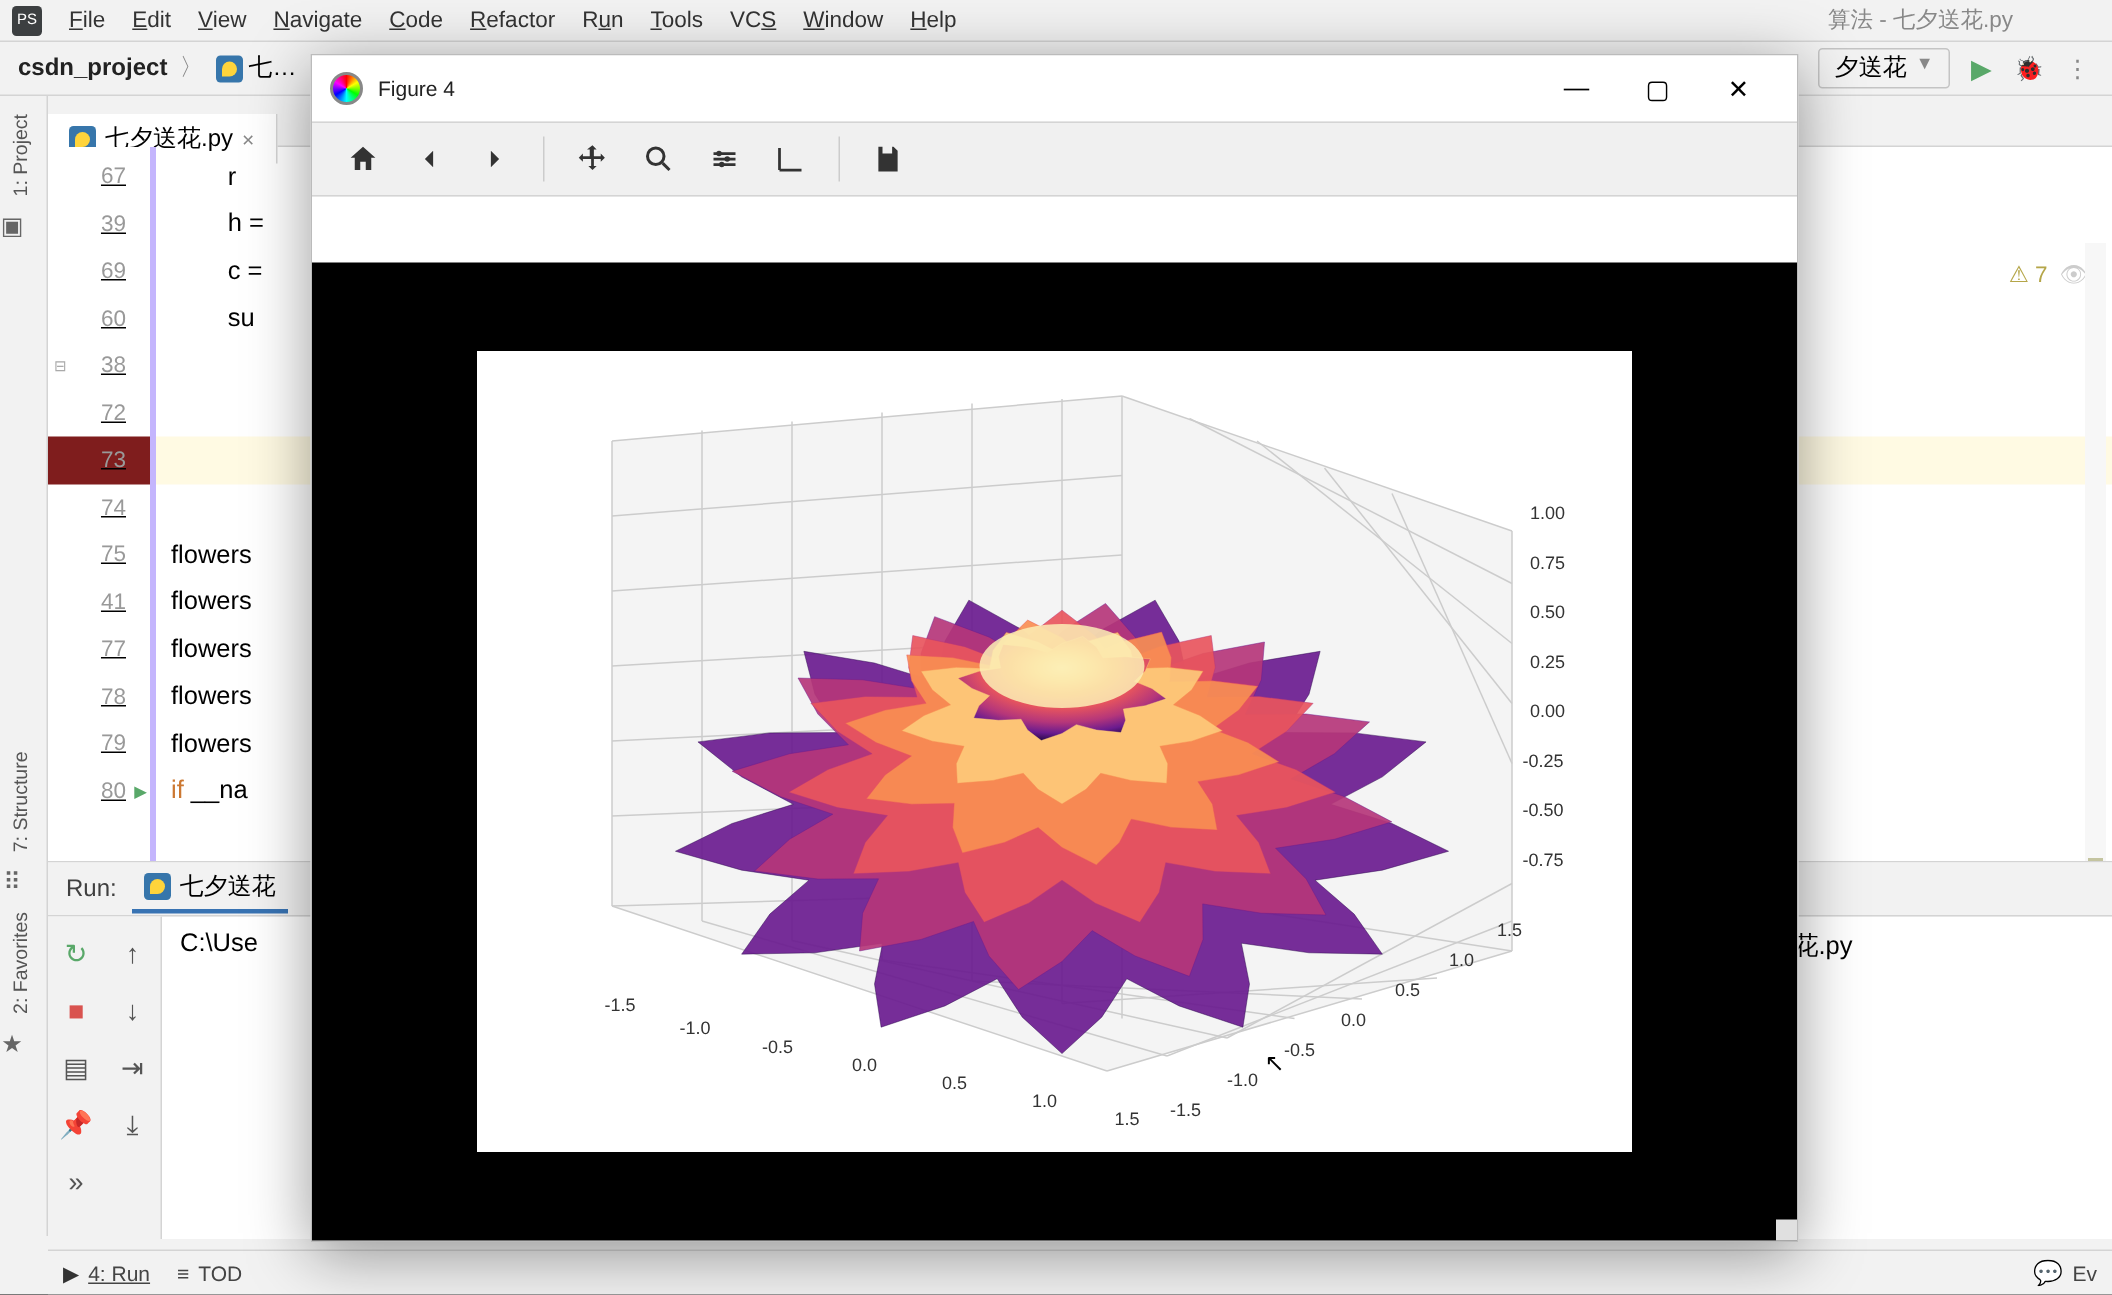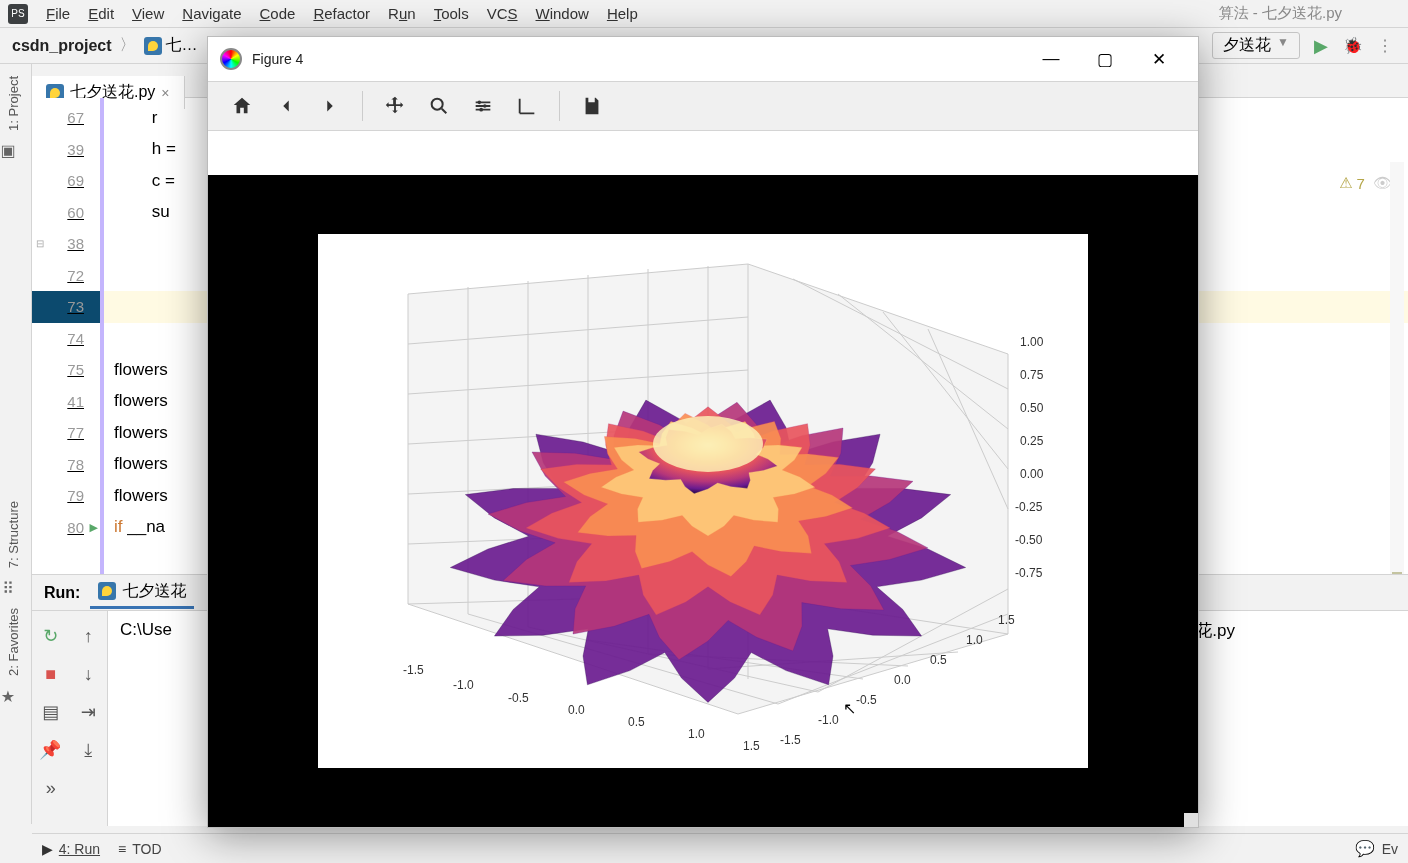"73" .gutter-line.active { background: #0c4a6e -> #7f1d1d }
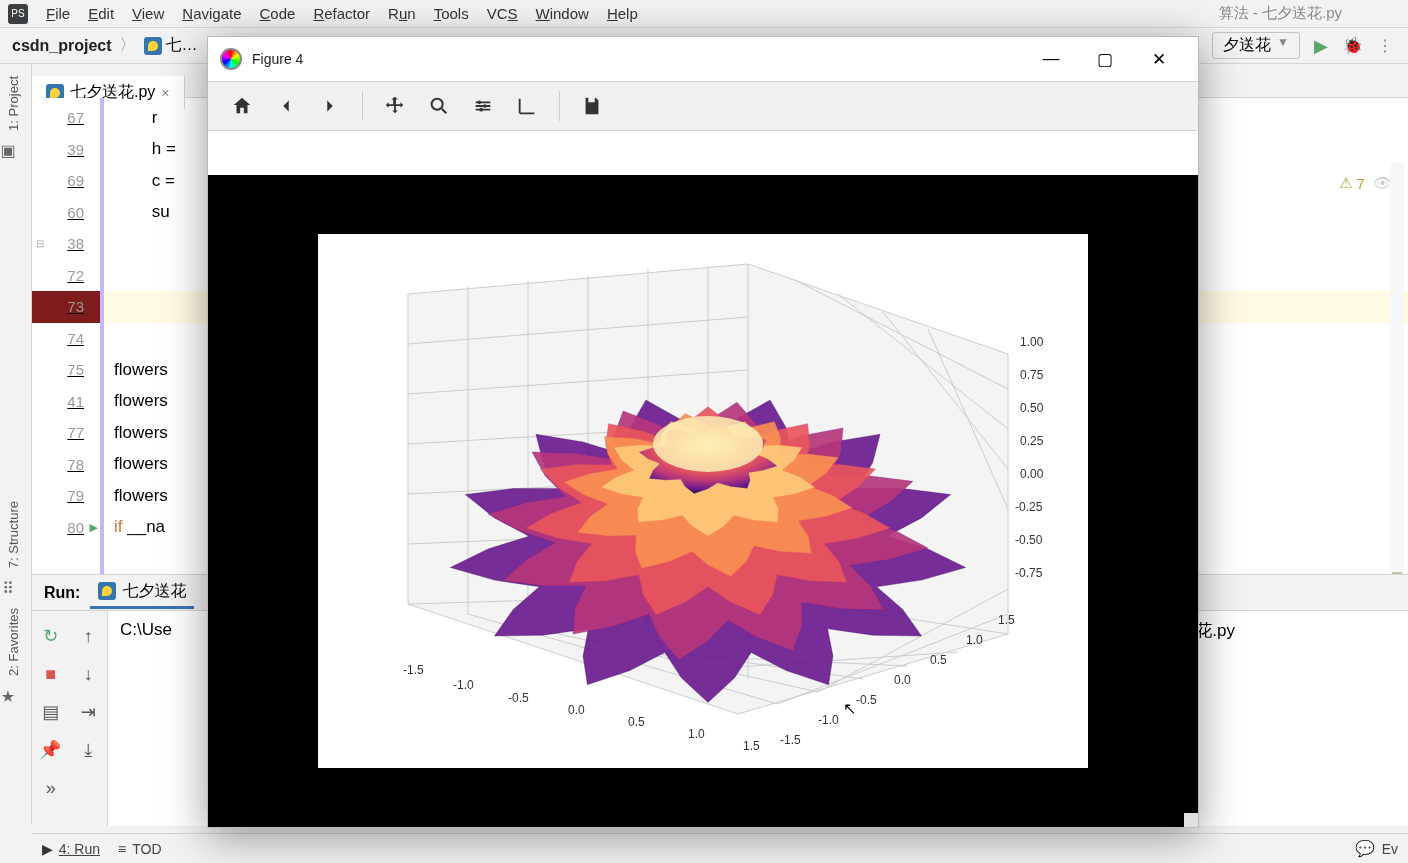"Run:" .run-label { color: #000000 -> #404040; font-weight: bold -> none }
